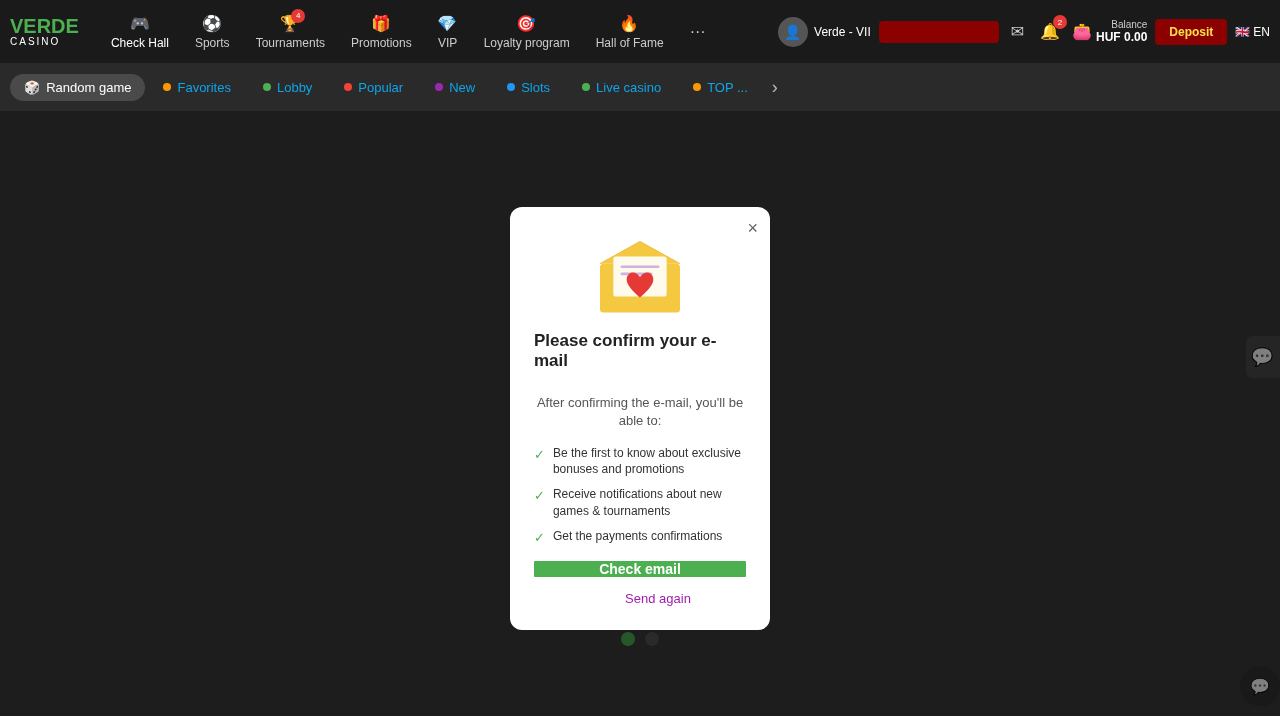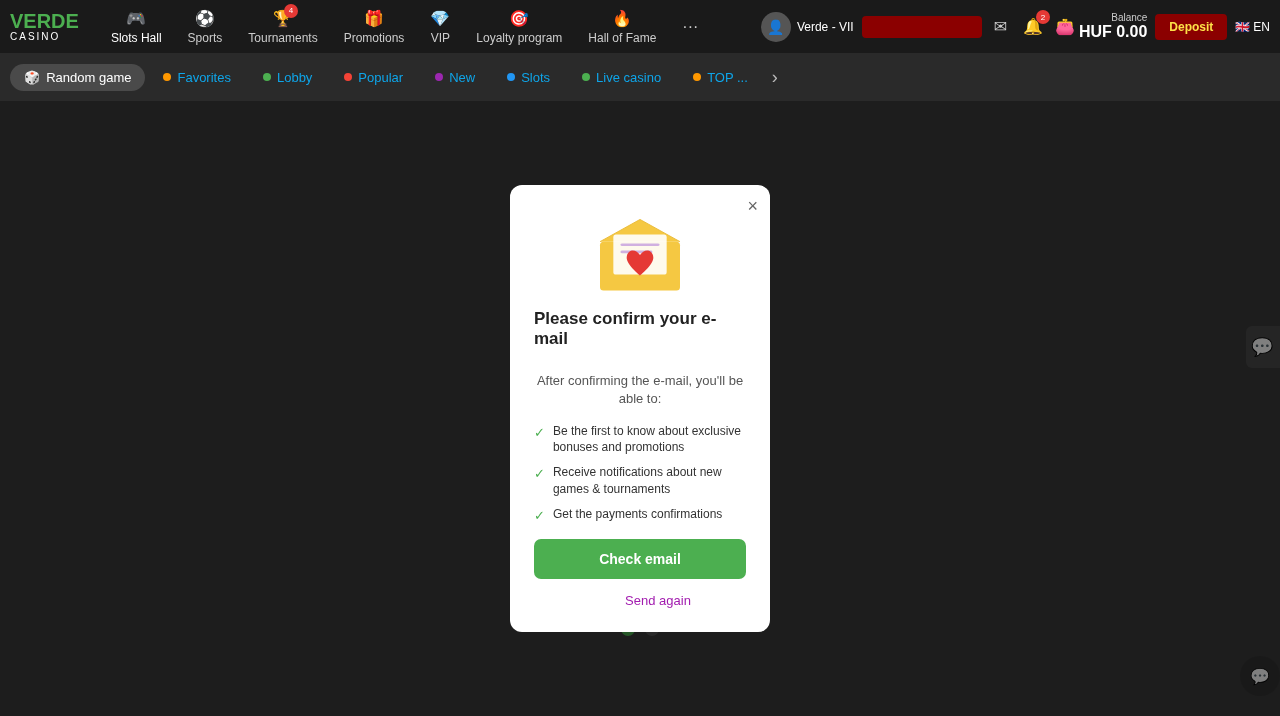"VERDE" .navbar { height: 53px -> 63px }
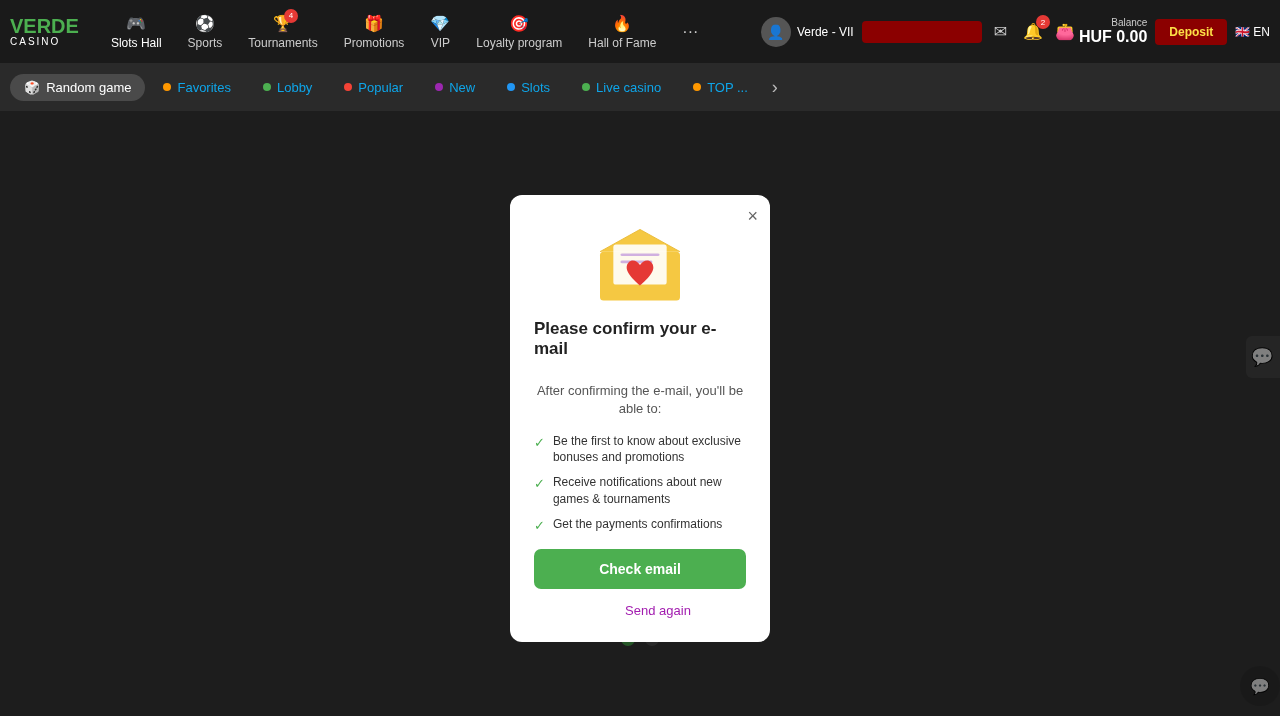"Slots Hall" span { text: Slots -> Check }
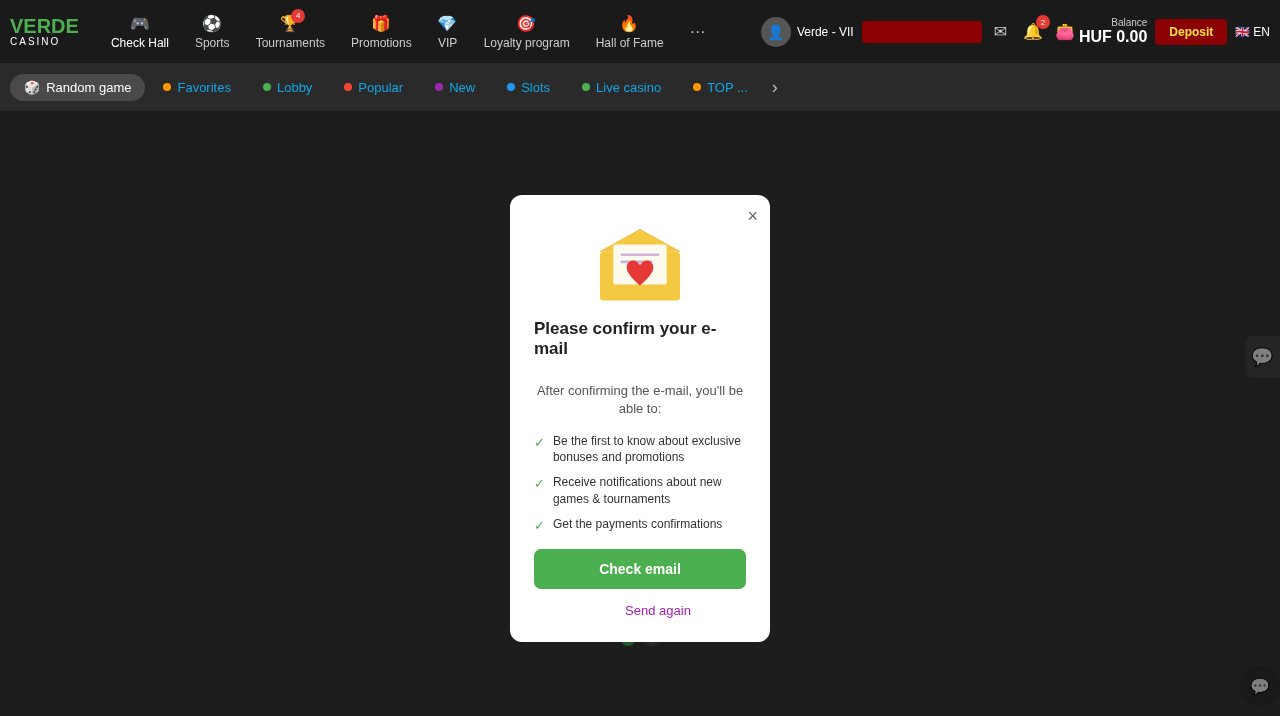"HUF 0.00" .balance-amount { font-size: 16px -> 12px }
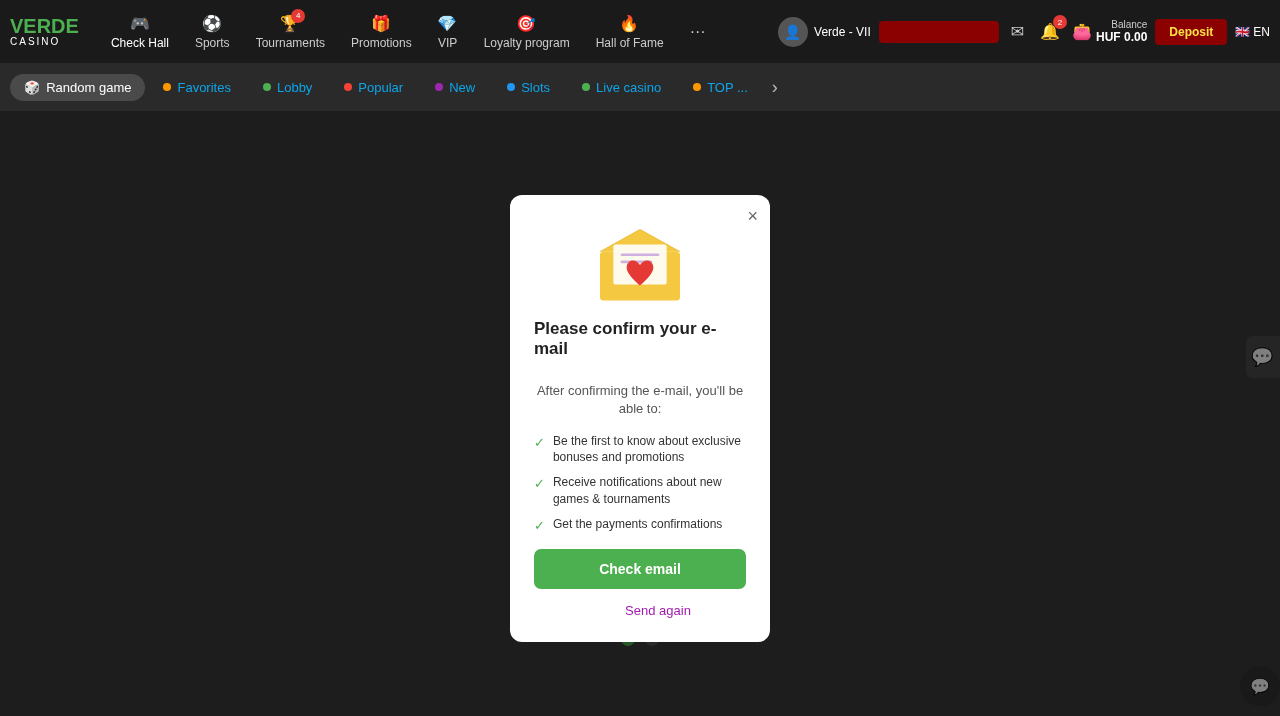"Check email" .check-email-btn { border-radius: 7px -> 1px; padding: 12px -> none }
